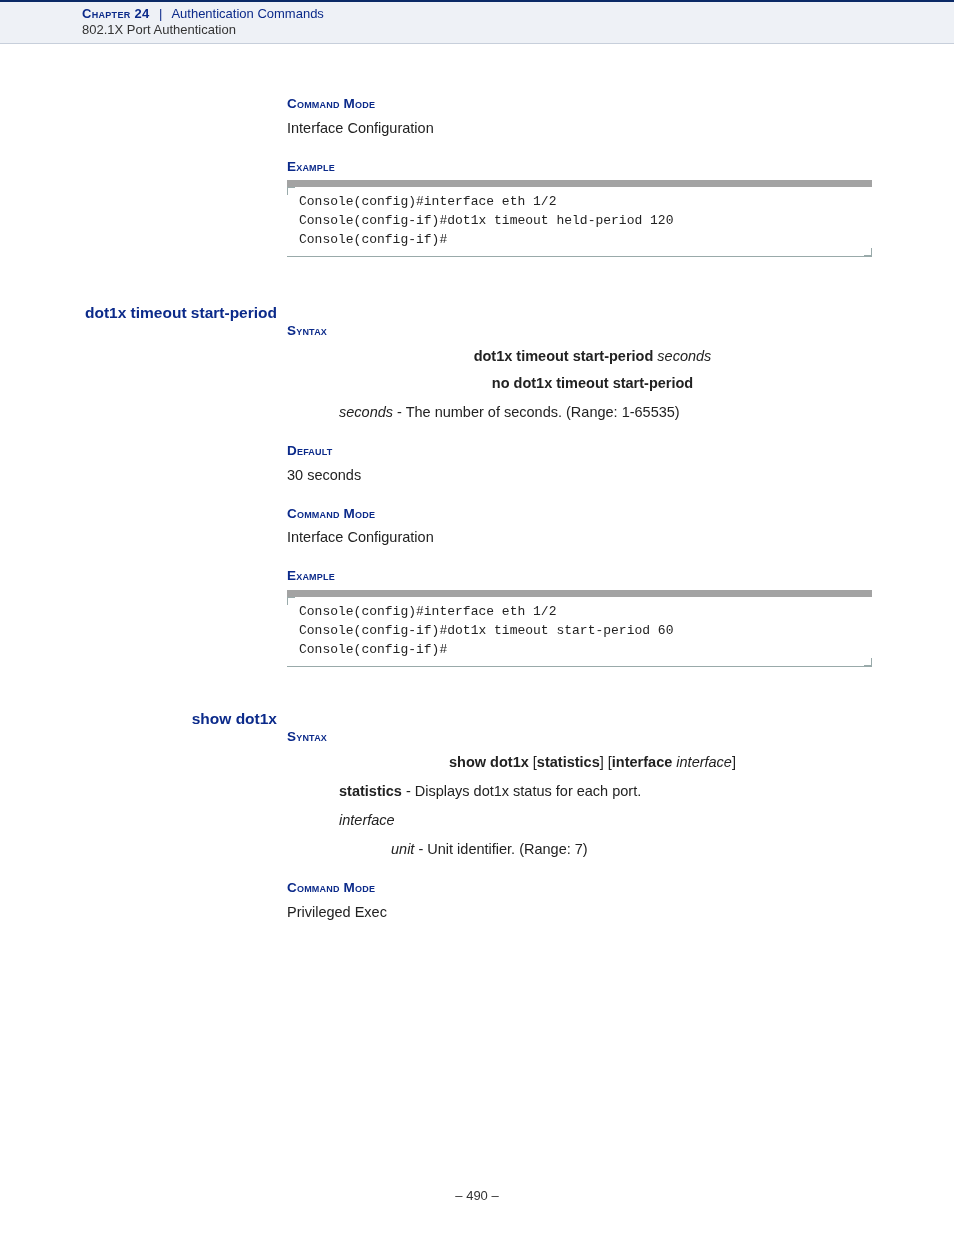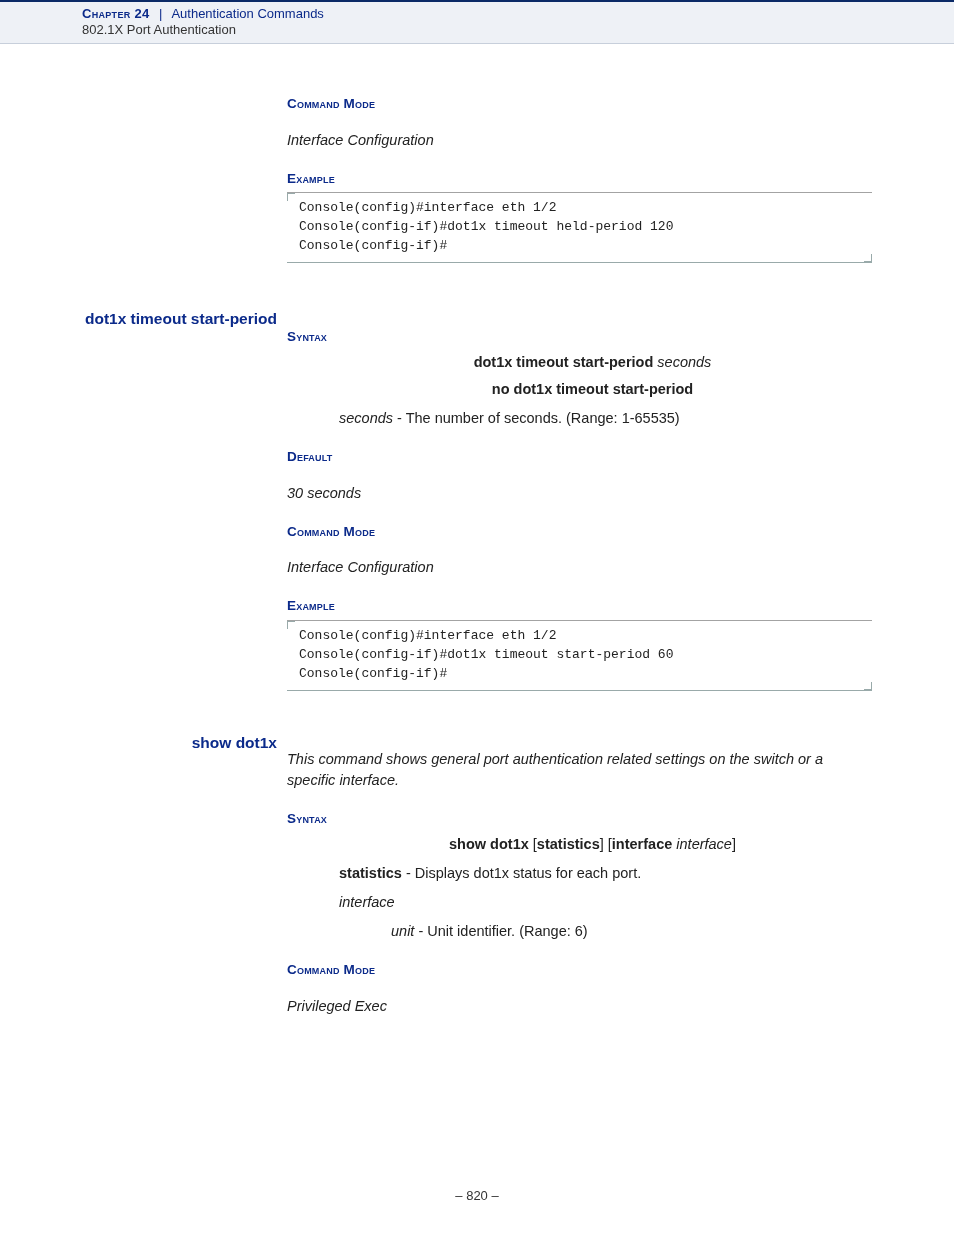"Interface Configuration" .body-text { font-style: italic -> none; margin-top: 16px -> 4px }
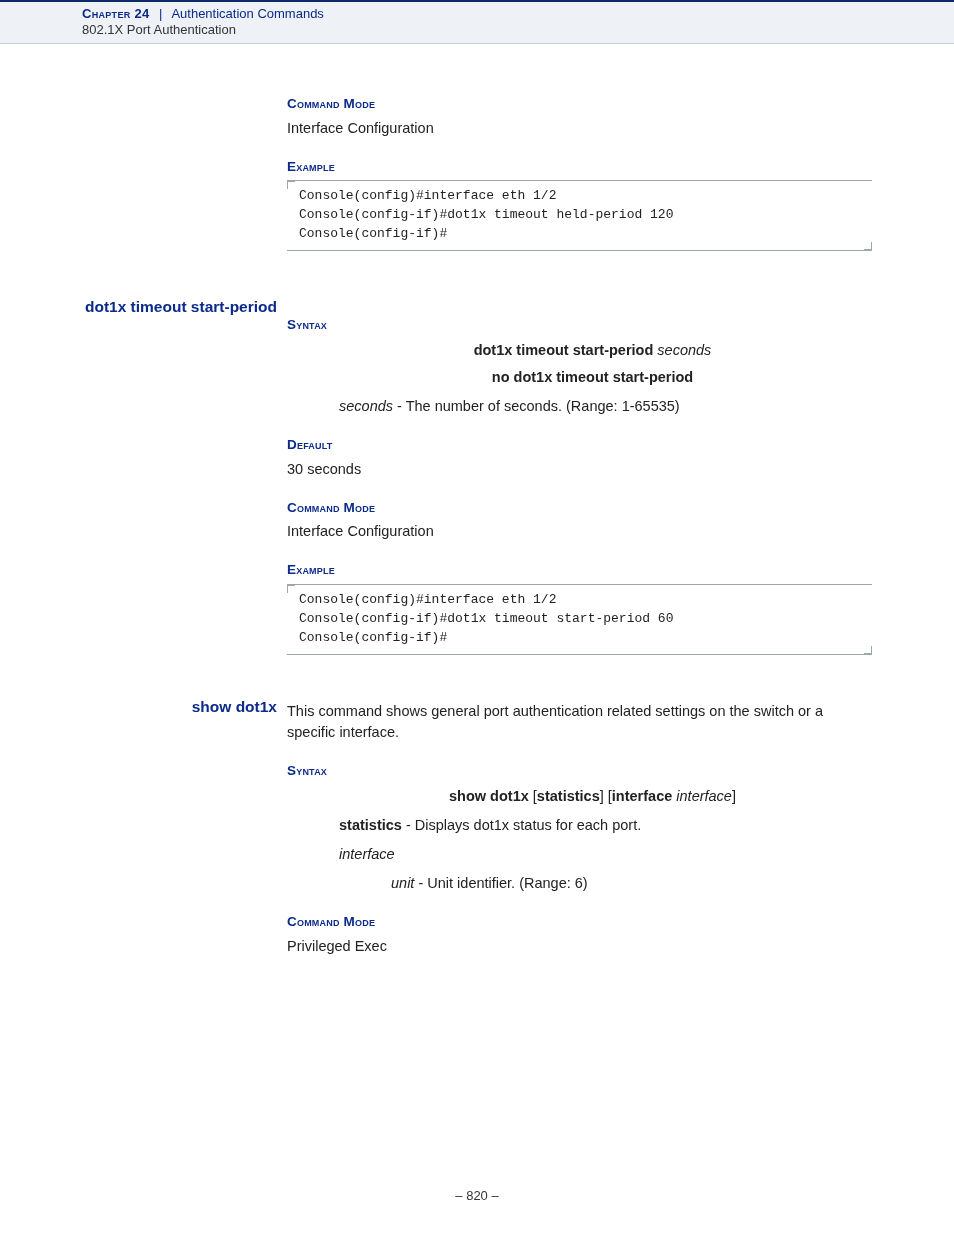"Console(config)#interface eth 1/2" .code-block { border-top: 1px solid #a3a3a3 -> 7px solid #a3a3a3 }
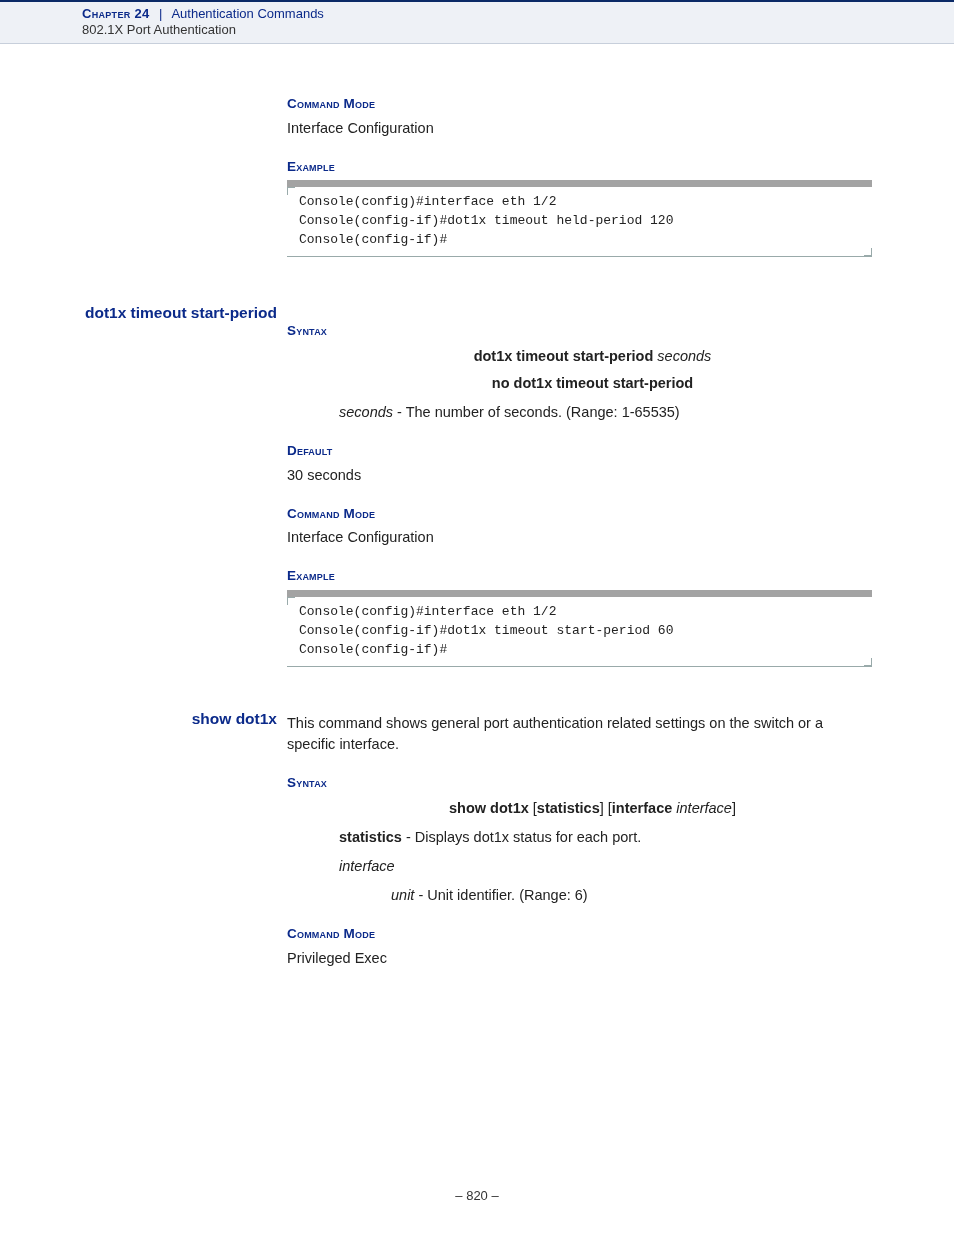"This command shows general port" div.body-text { html: <div>This command shows general port authentication related settings on the switch or a specific interface.</div> -> none }
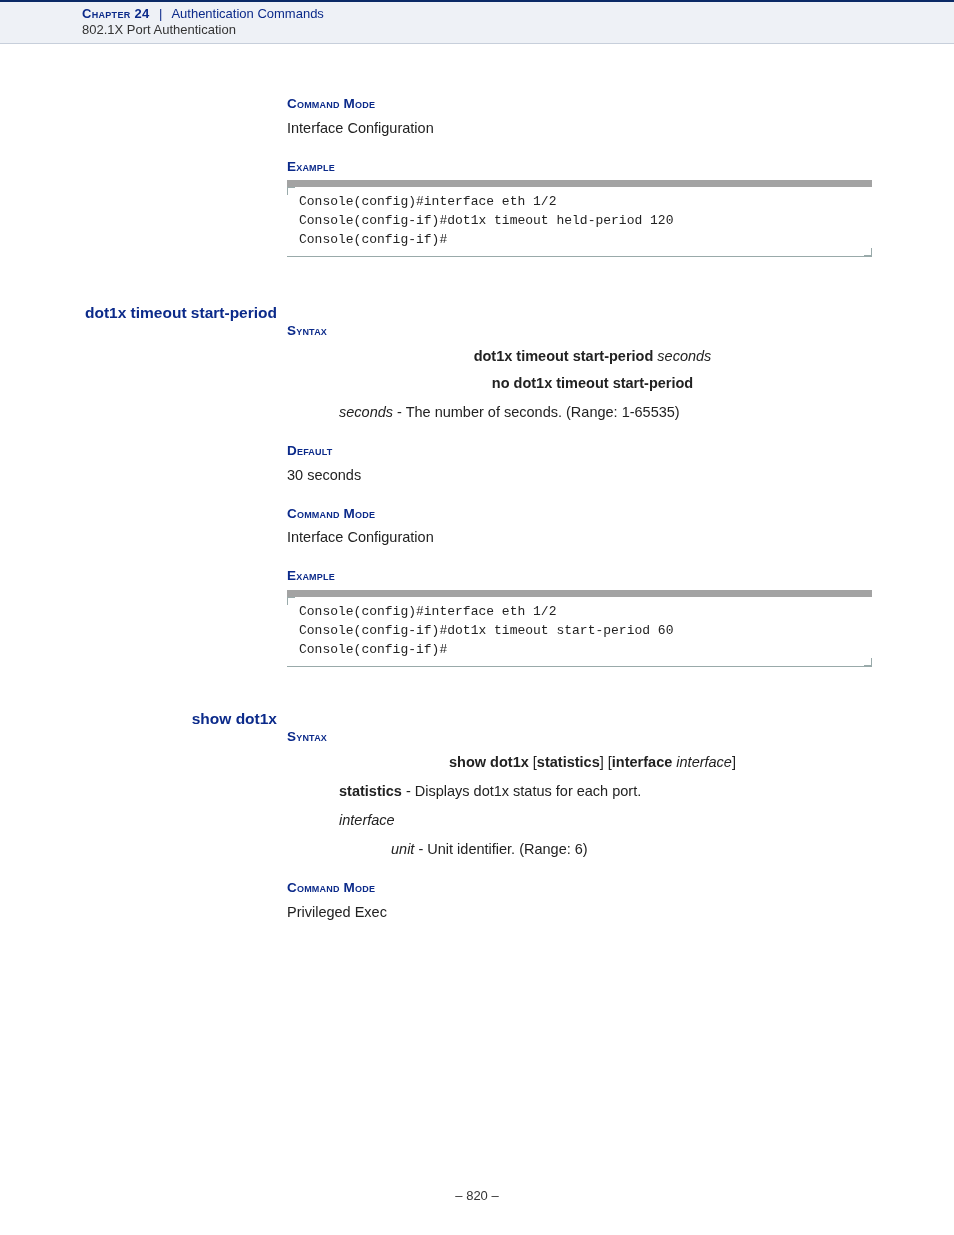"- Unit identifier. (Range: 6)" span { text: 6 -> 7 }
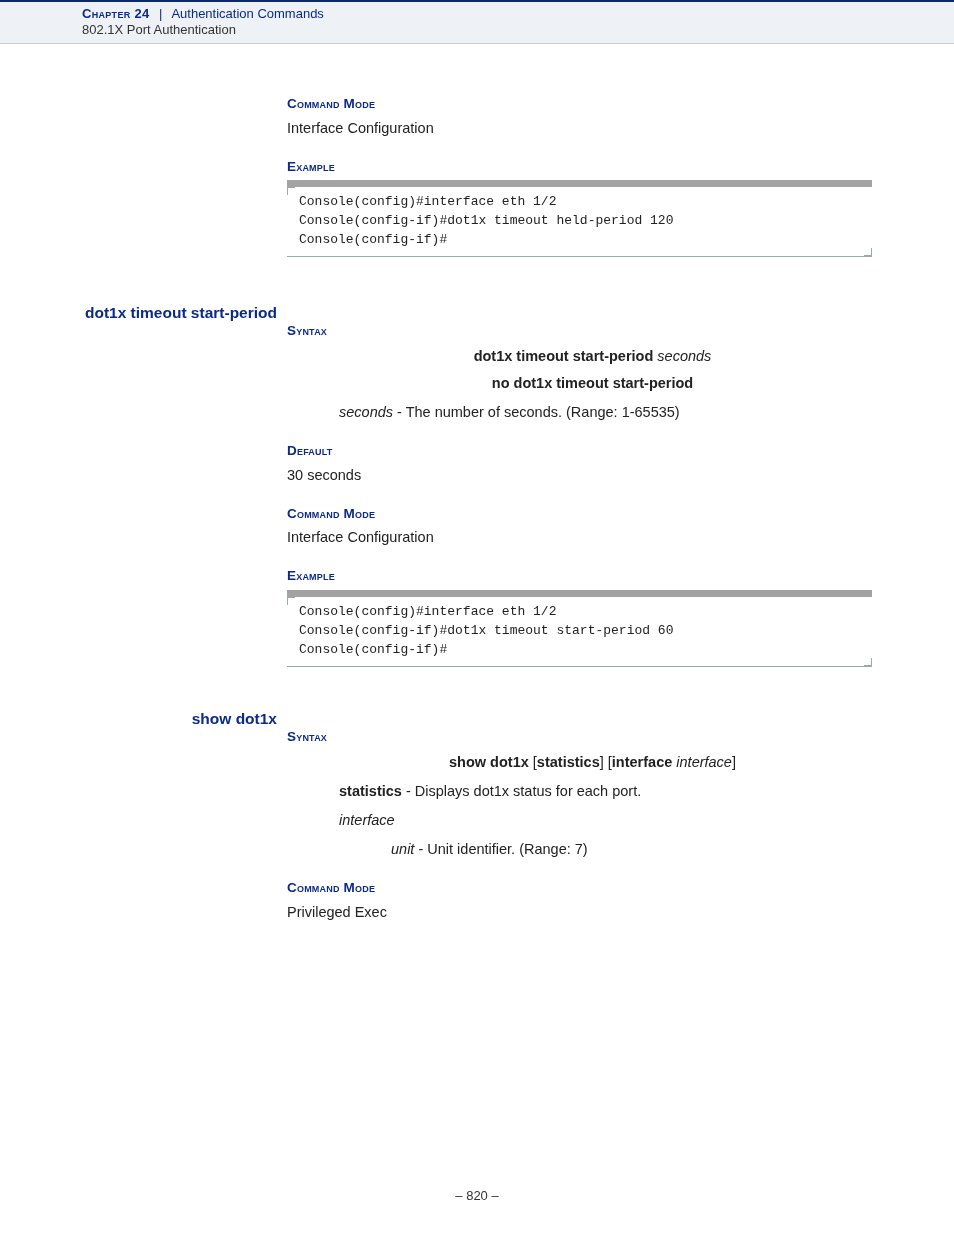"– 820 –" div.page-num { text: 820 -> 490 }
